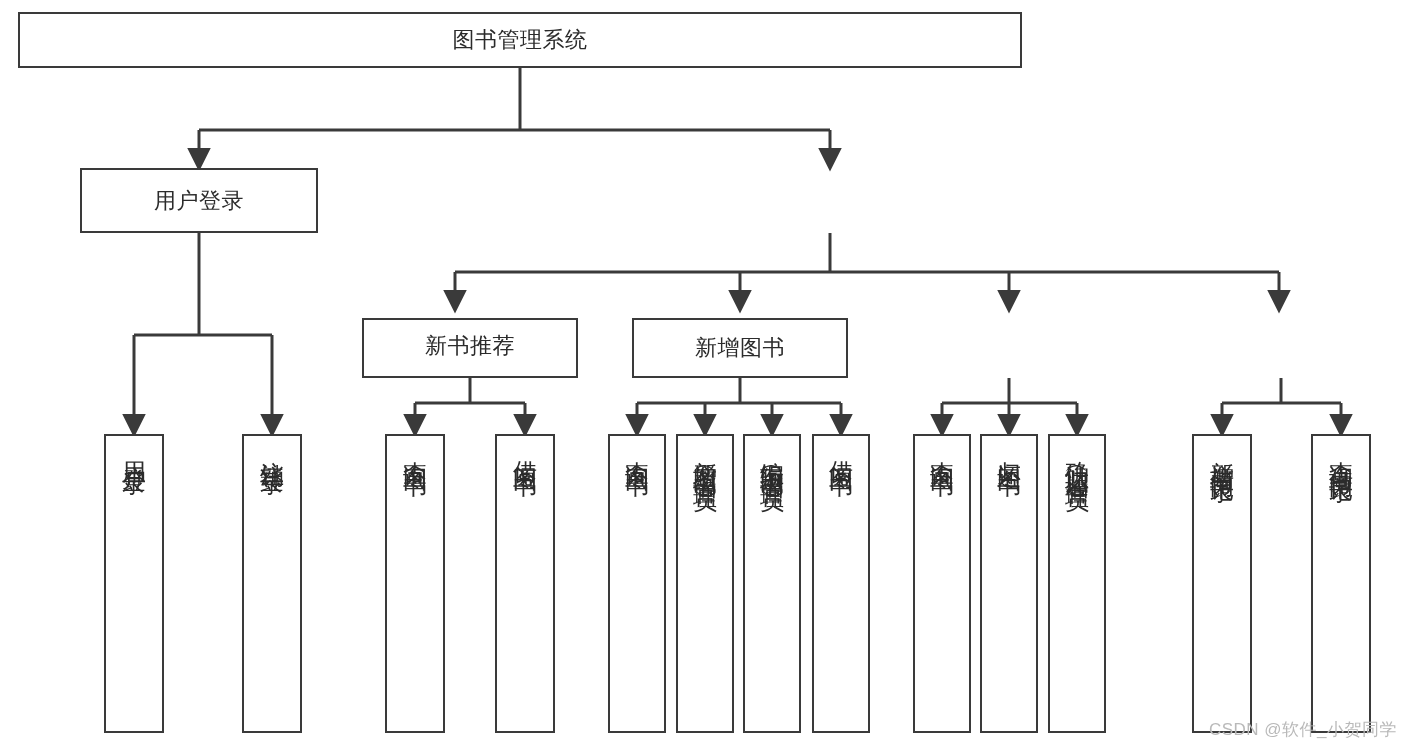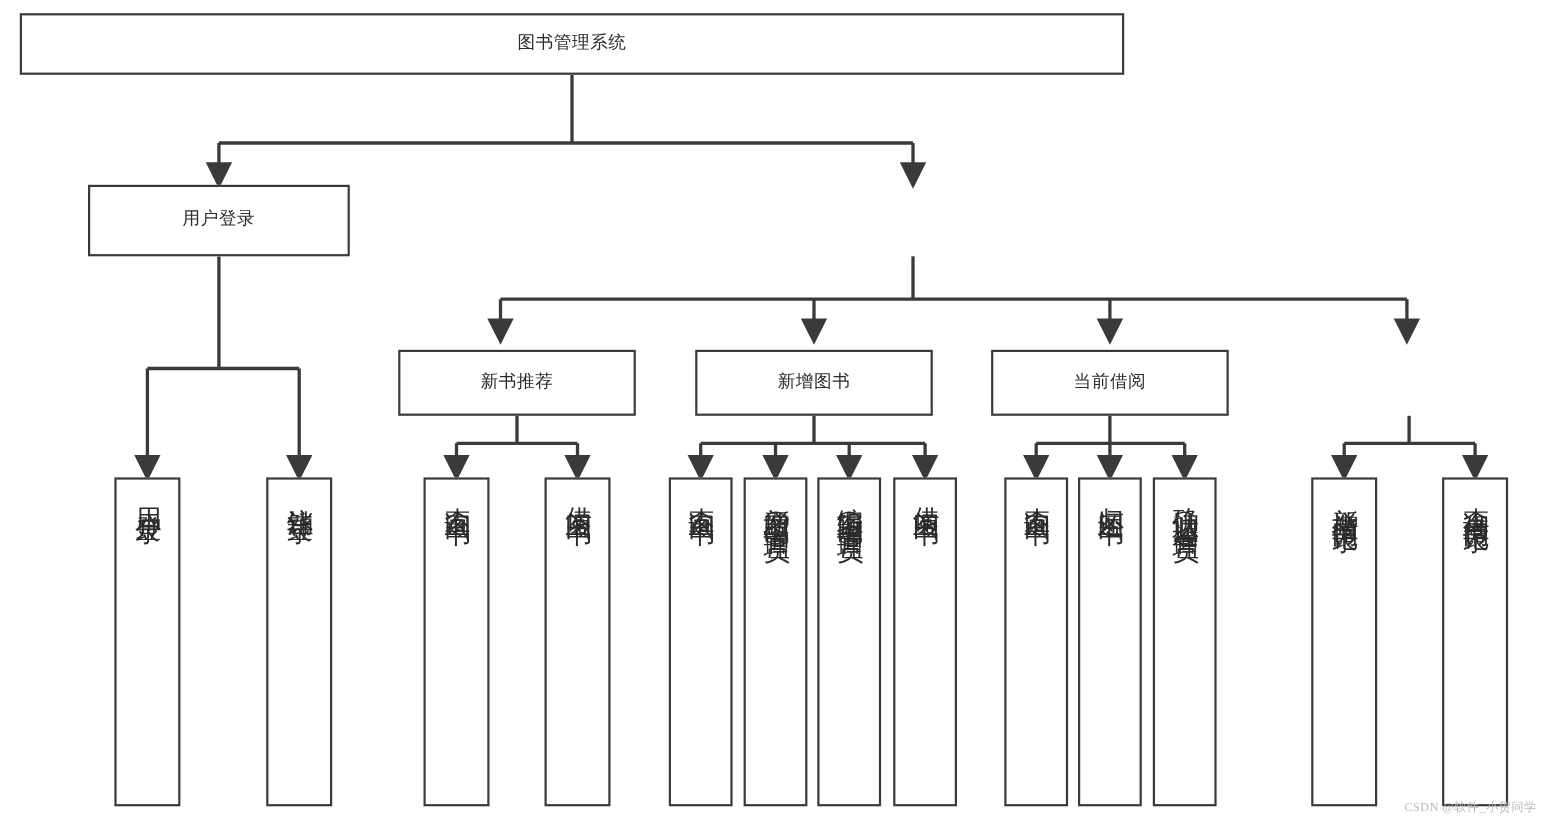"图书管理系统" .node.horiz .node-label { font-size: 16px -> 22px }
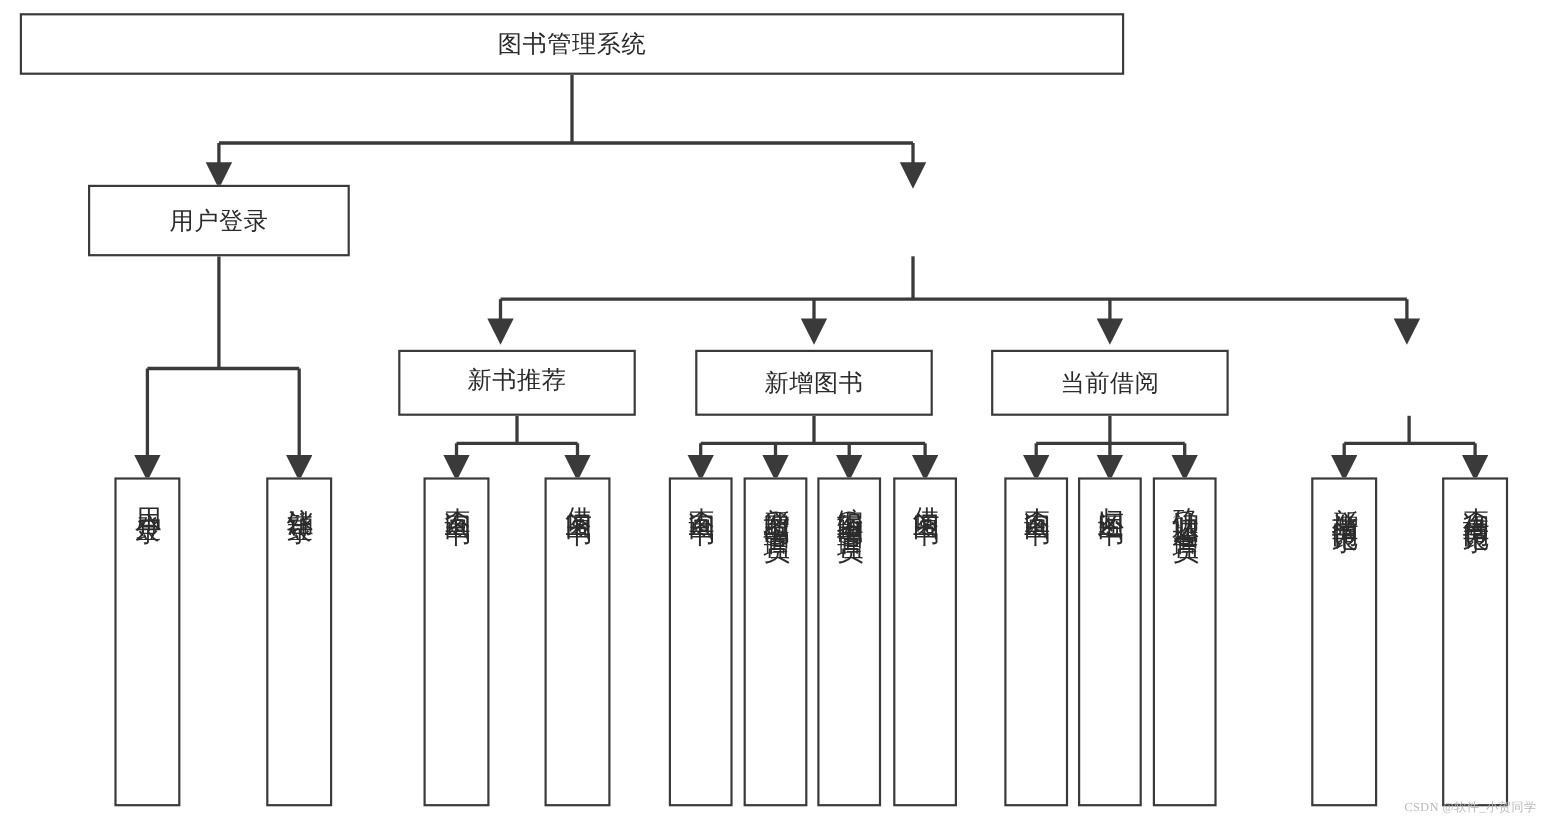"当前借阅" div.node { html: <div> <span>当前借阅</span> </div> -> none }
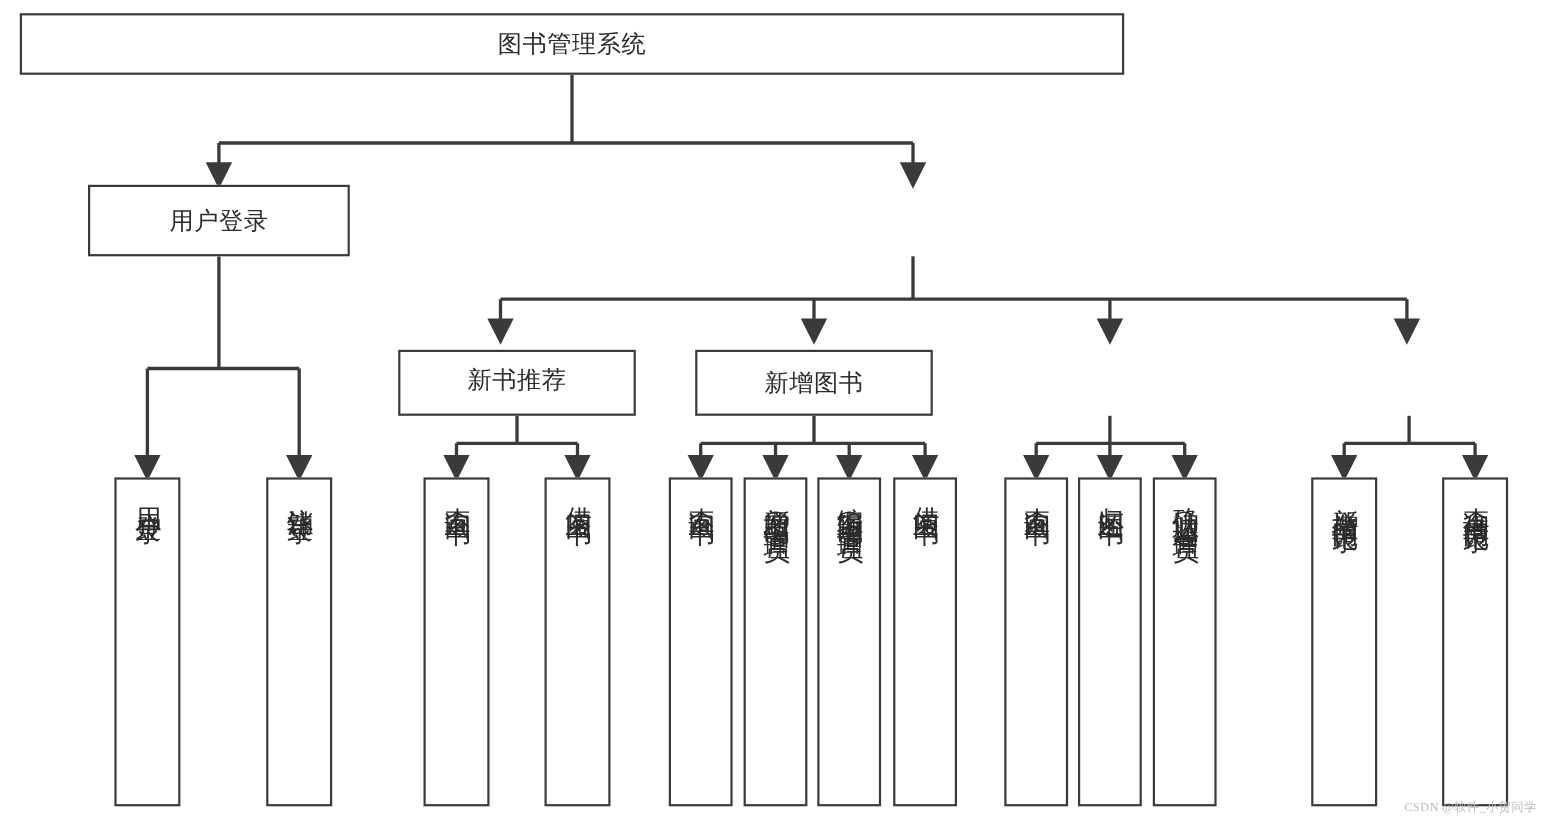"CSDN @软件_小贺同学" .watermark { font-family: Liberation Serif, serif -> none; font-size: 11px -> 17px }
